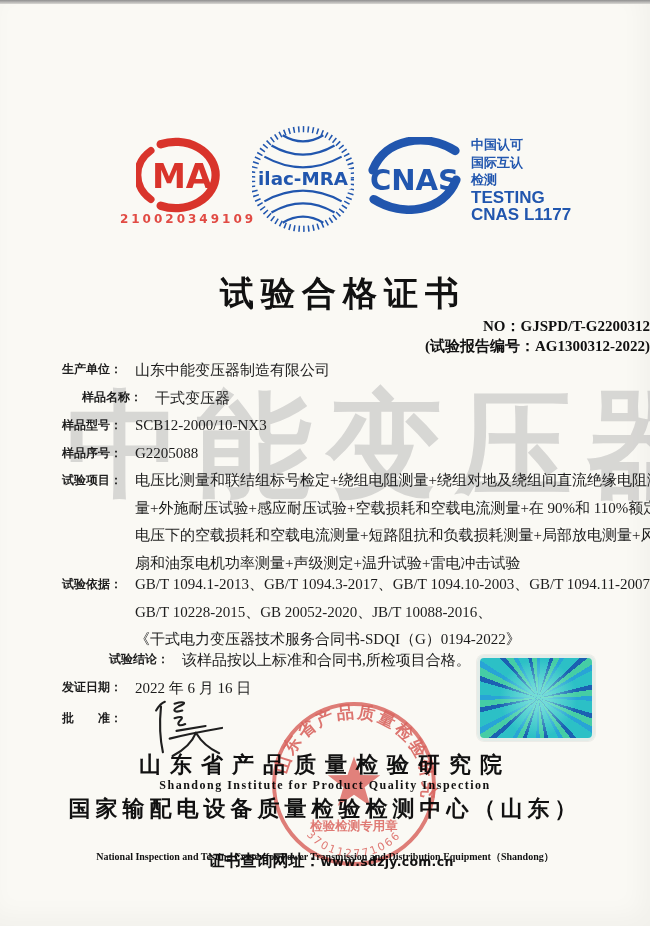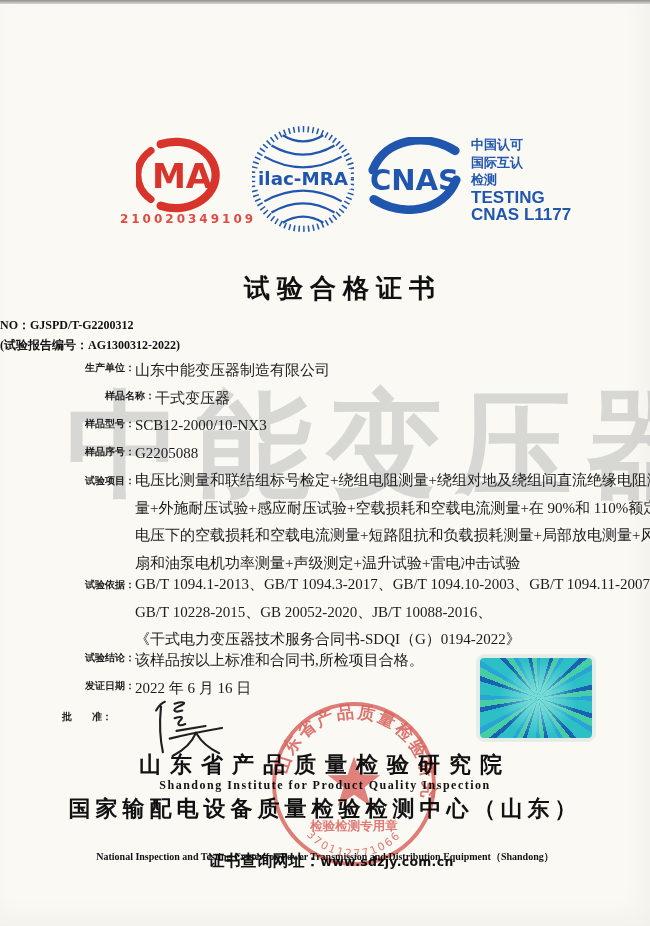"试验合格证书" .doc-title { font-size: 26px -> 34px }
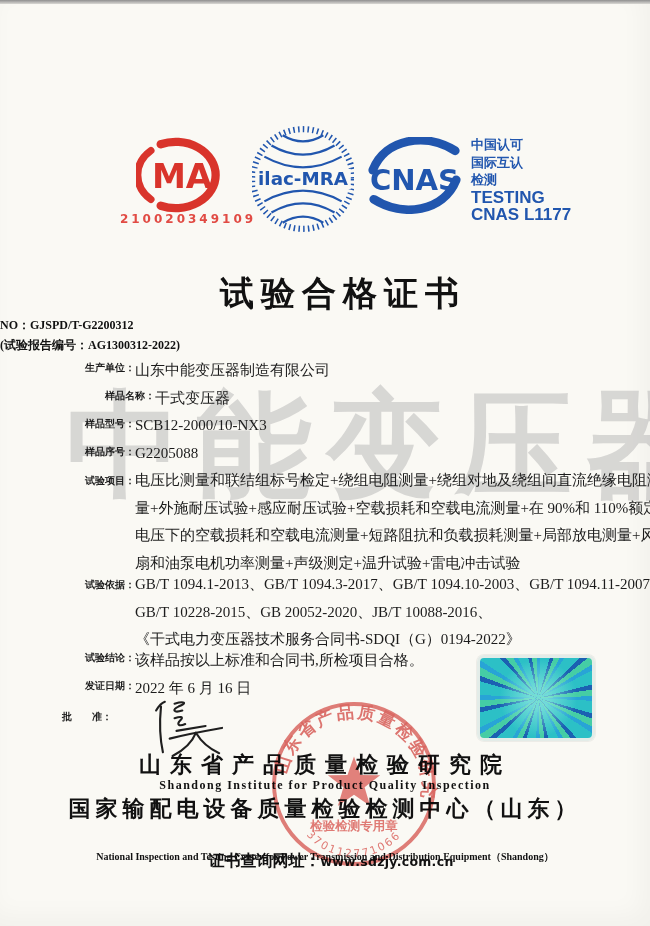"NO：GJSPD/T-G2200312" .doc-no, .doc-report { font-size: 12px -> 15px; text-align: left -> right }
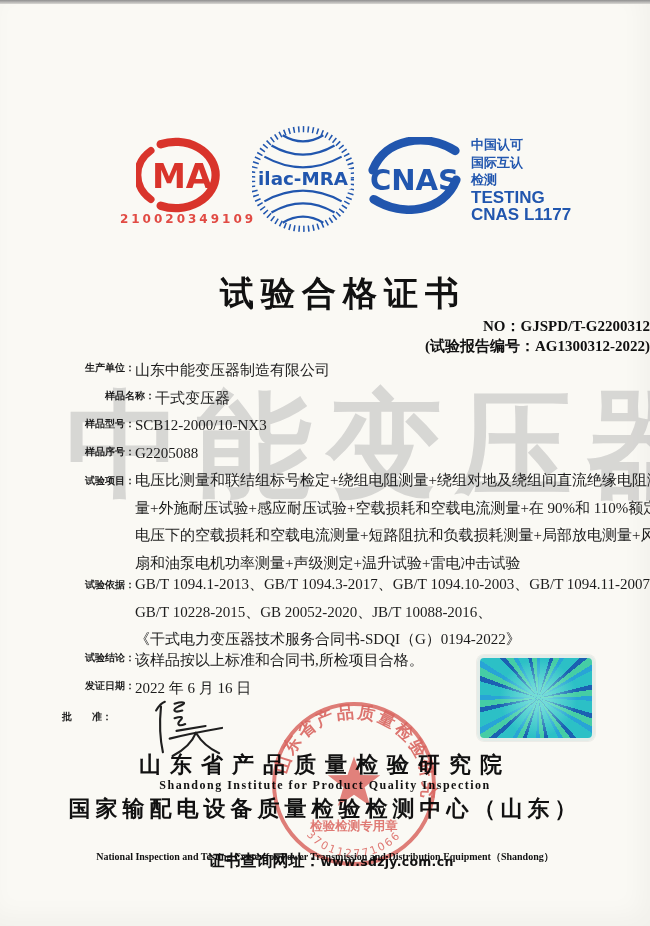"生产单位：" .row .lab { font-size: 10px -> 12px; text-align: right -> none }
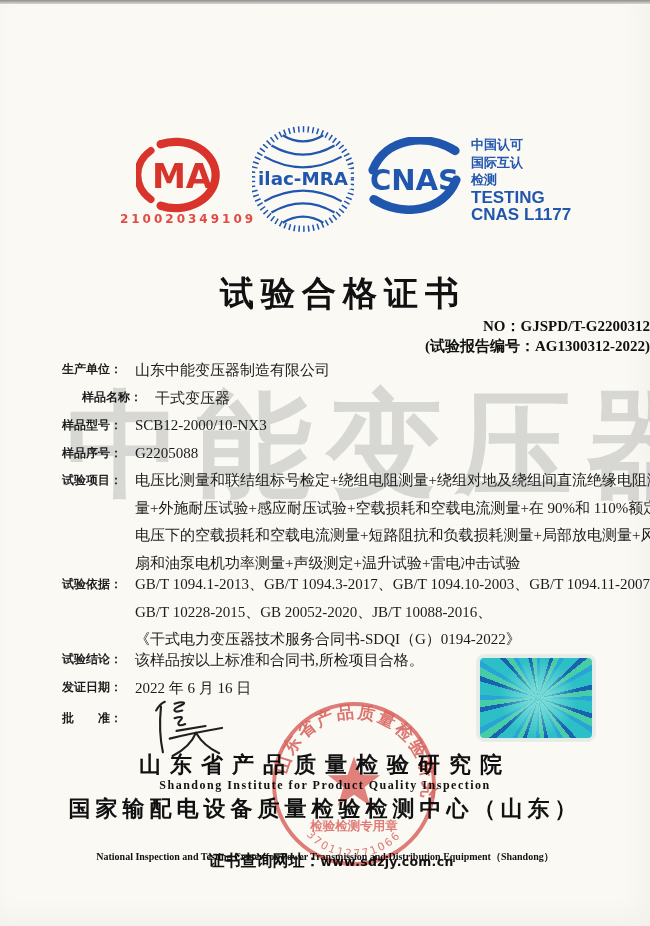"试验结论： 该样品按以上标准和合同书,所检项目合格。" .r-conclusion { margin-left: none -> 47px }
